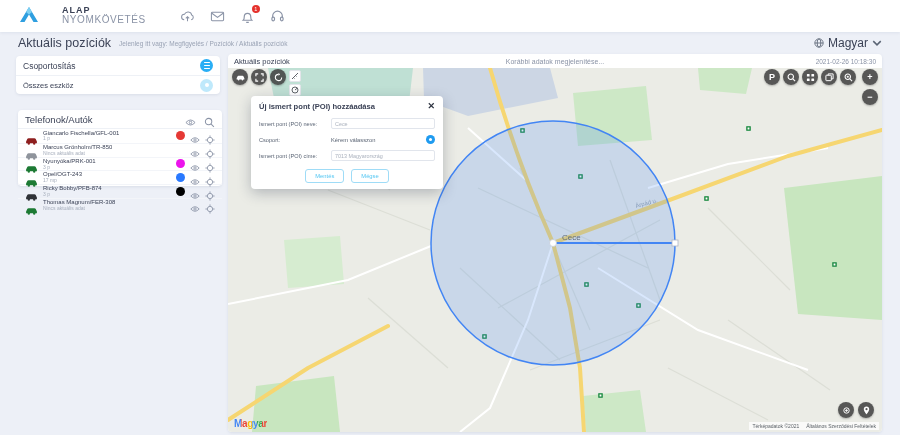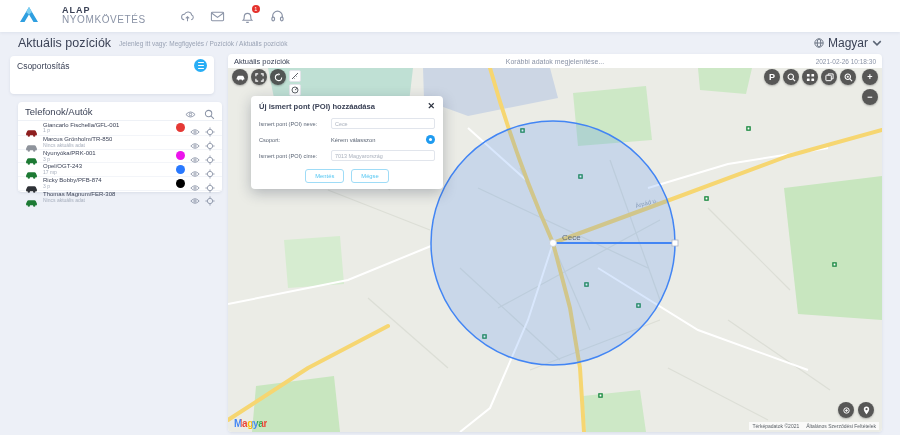"Csoportosítás" .side1 { left: 10px -> 16px }
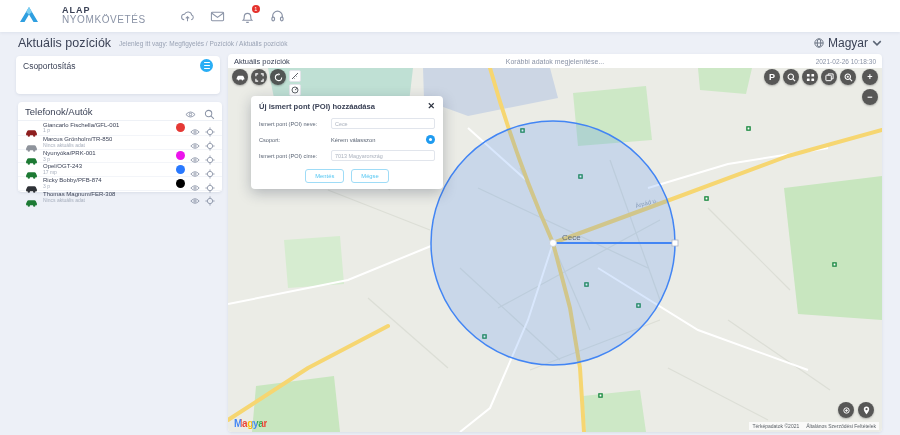"Összes eszköz" div.srow { html: none -> <div> <span>Összes eszköz</span> <span> <span></span> </span> </div> }
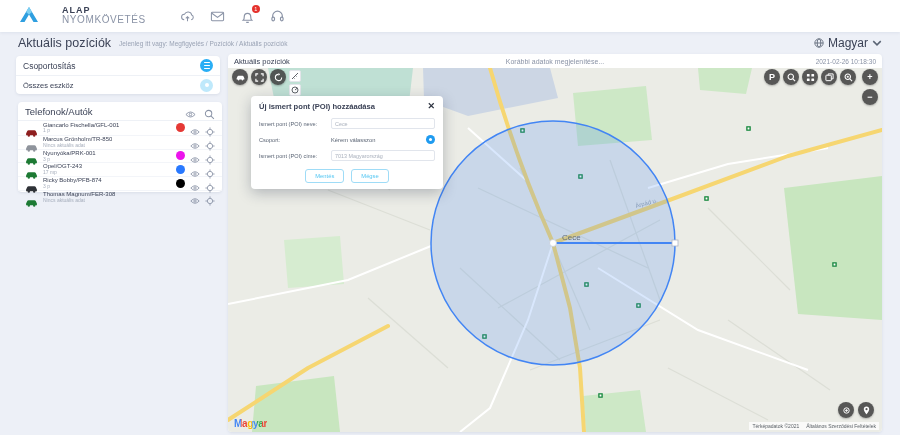"Telefonok/Autók" .side2 { height: 90px -> 76px; top: 102px -> 110px }
